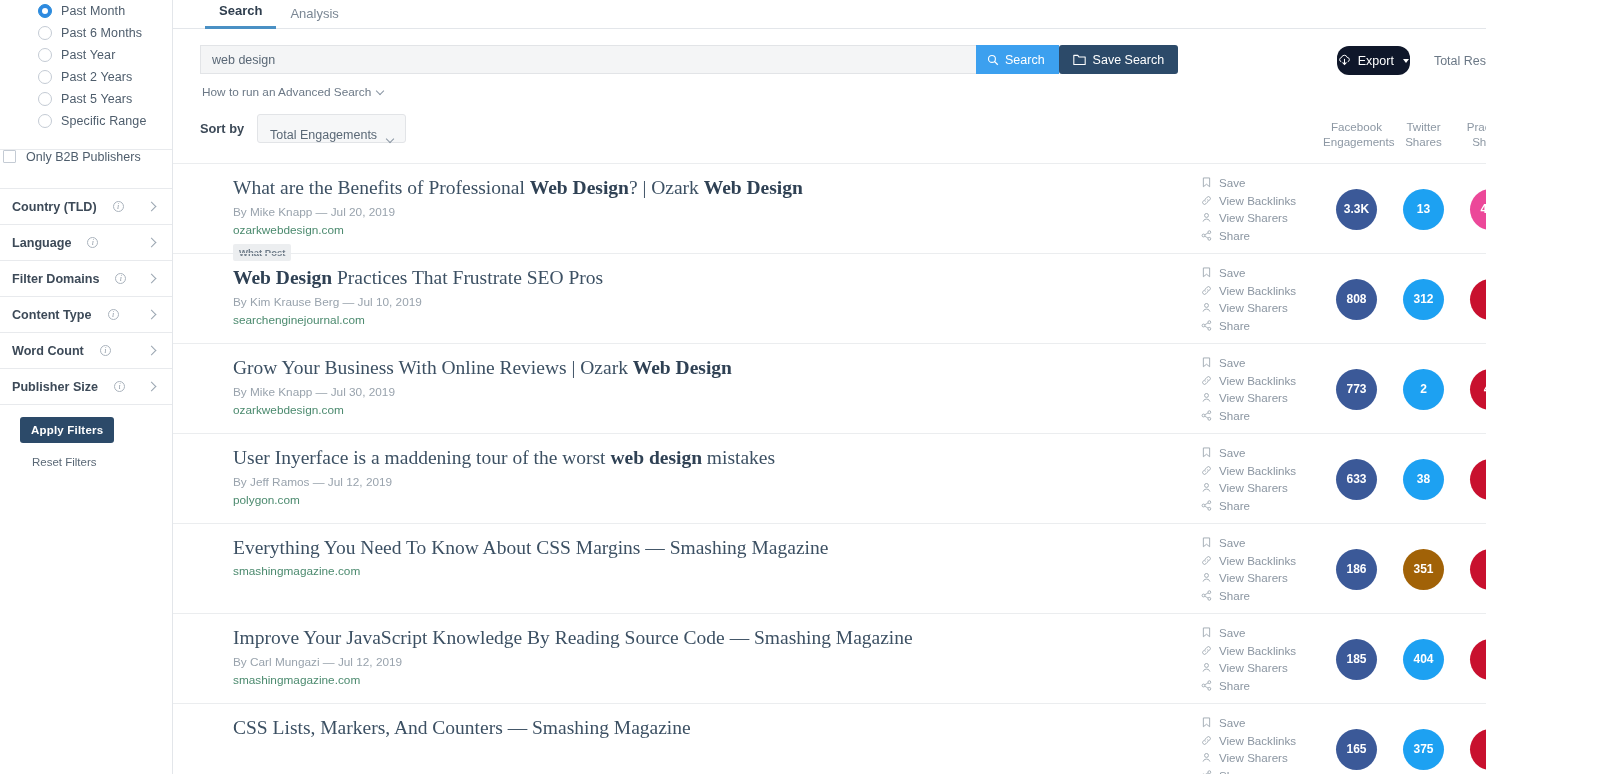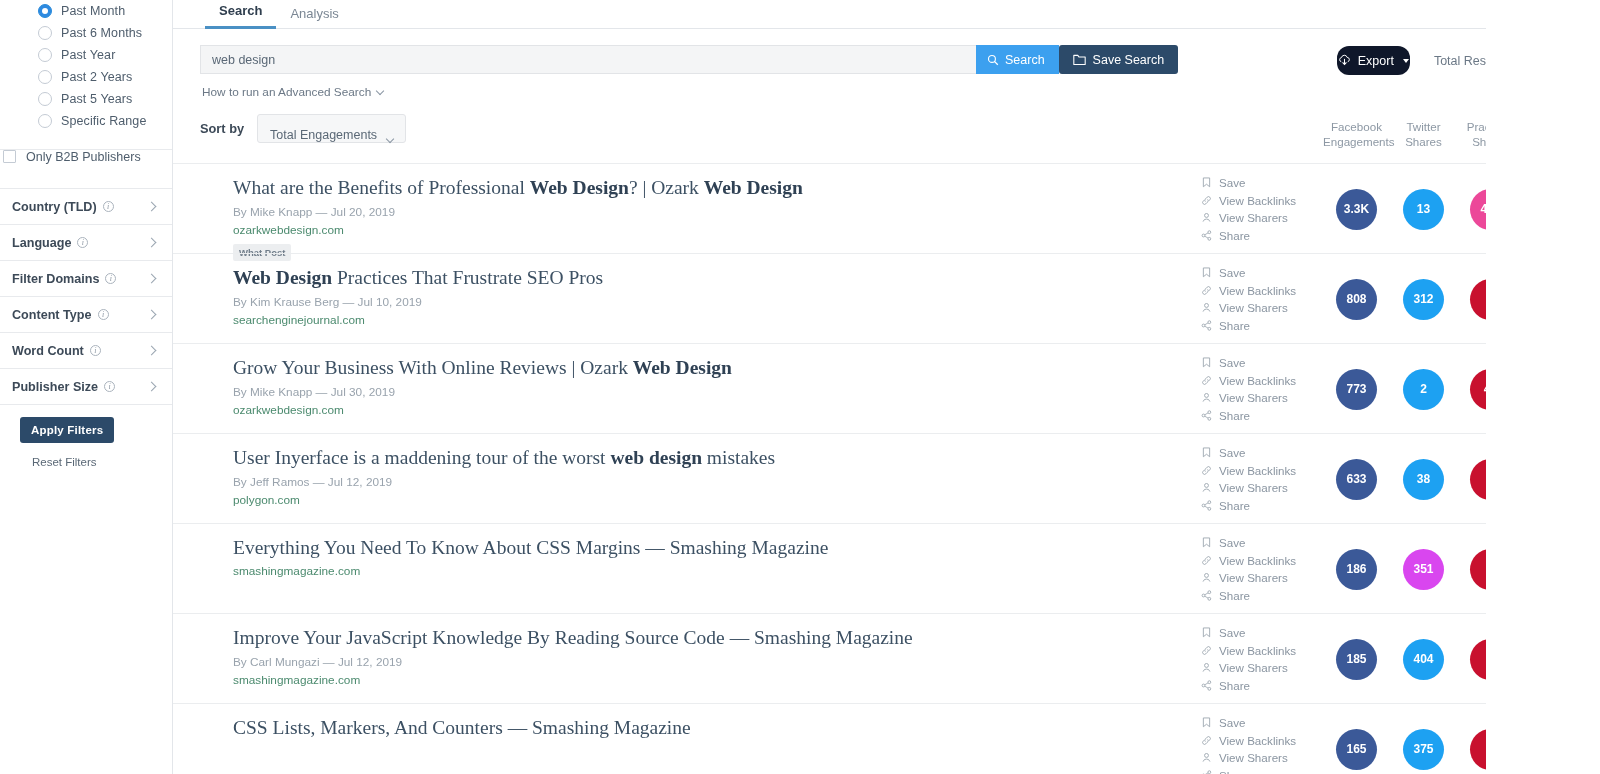"Country (TLD)" .filter-row .fl { gap: 6px -> 16px }
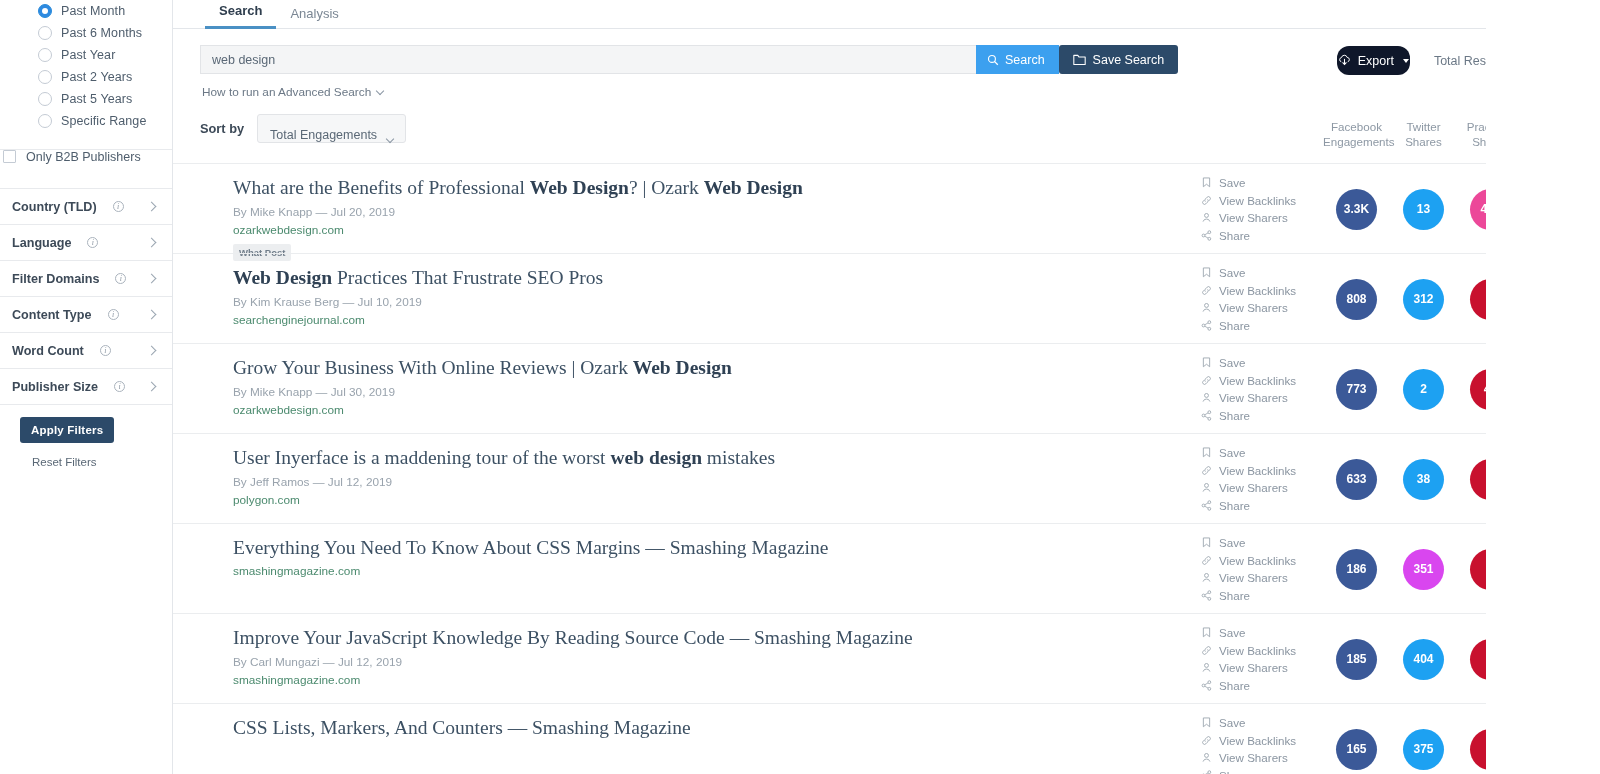"351" div.circle { background: #d946ef -> #a16207 }
